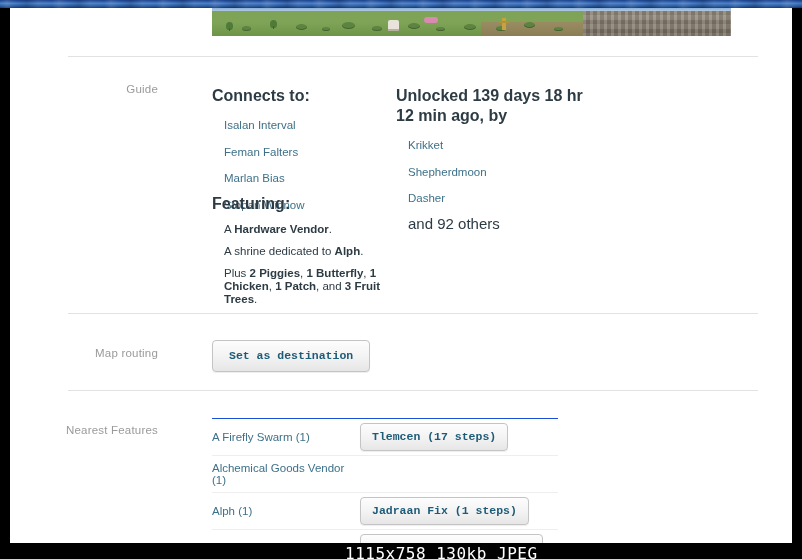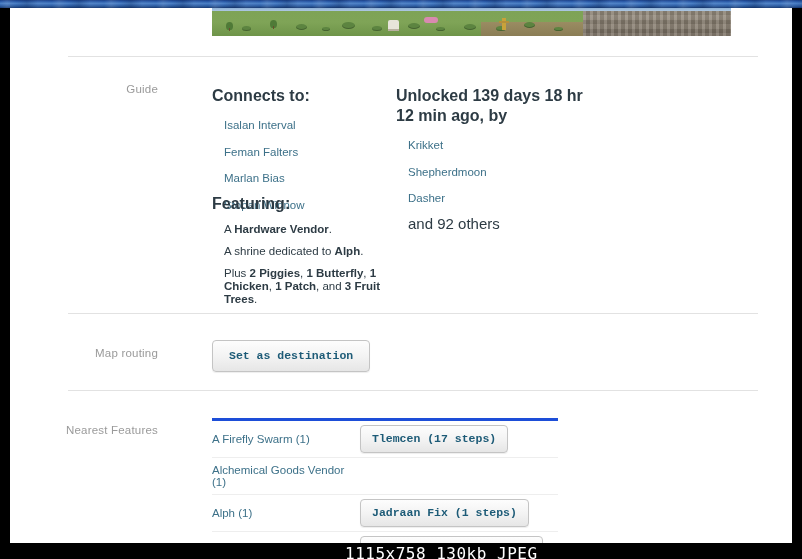"A Firefly Swarm (1)" .frow:first-child { border-top: 3px solid #1d4ed8 -> 1px solid #1d4ed8 }
